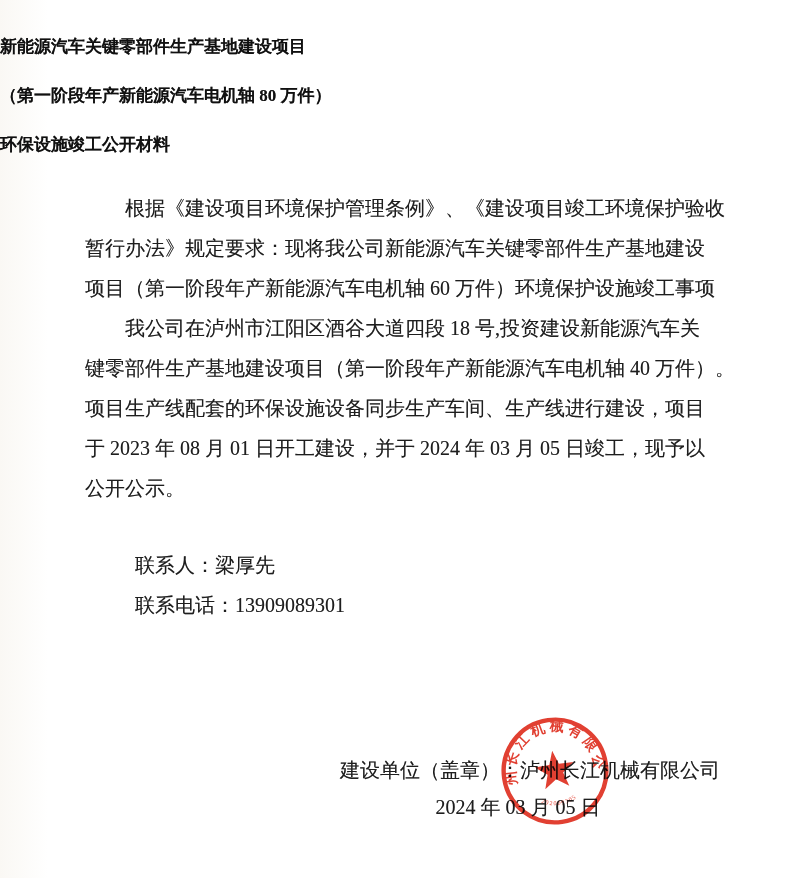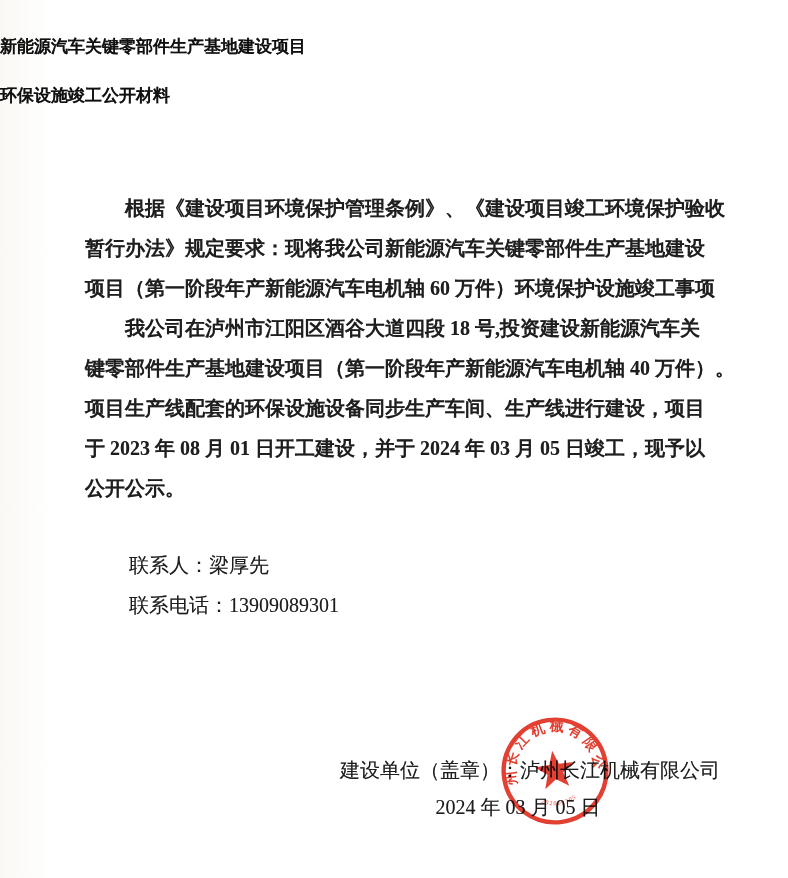"（第一阶段年产新能源汽车电机轴 80 万件）" div { html: none -> <div>（第一阶段年产新能源汽车电机轴 80 万件）</div> }
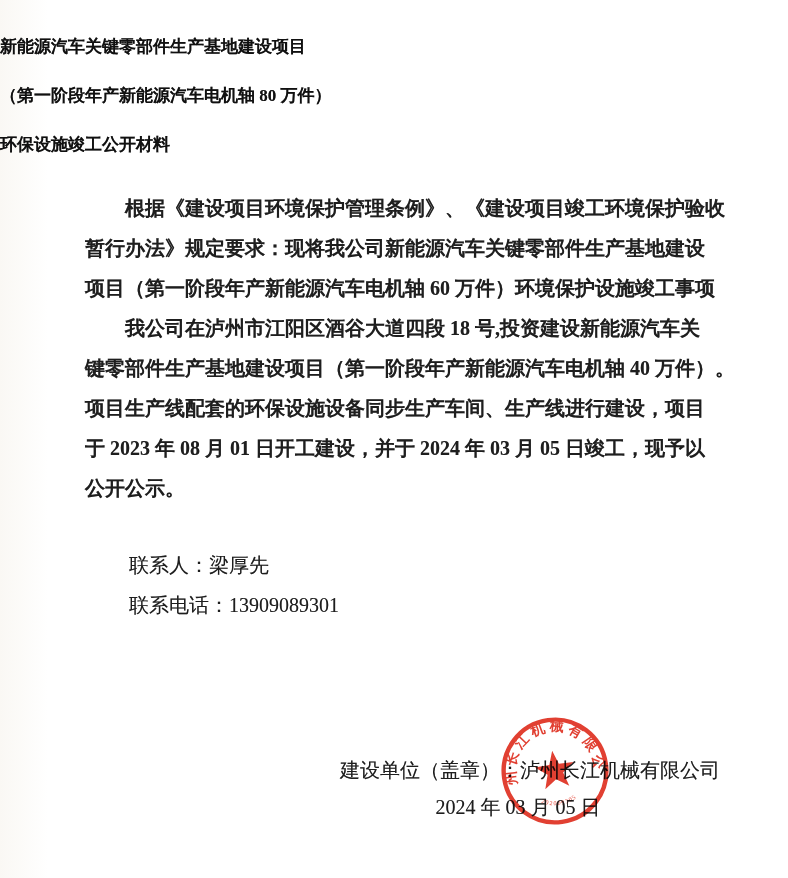"根据《建设项目环境保护管理条例》、《建设项目竣工环境保护验收" .body-block { font-weight: bold -> none }
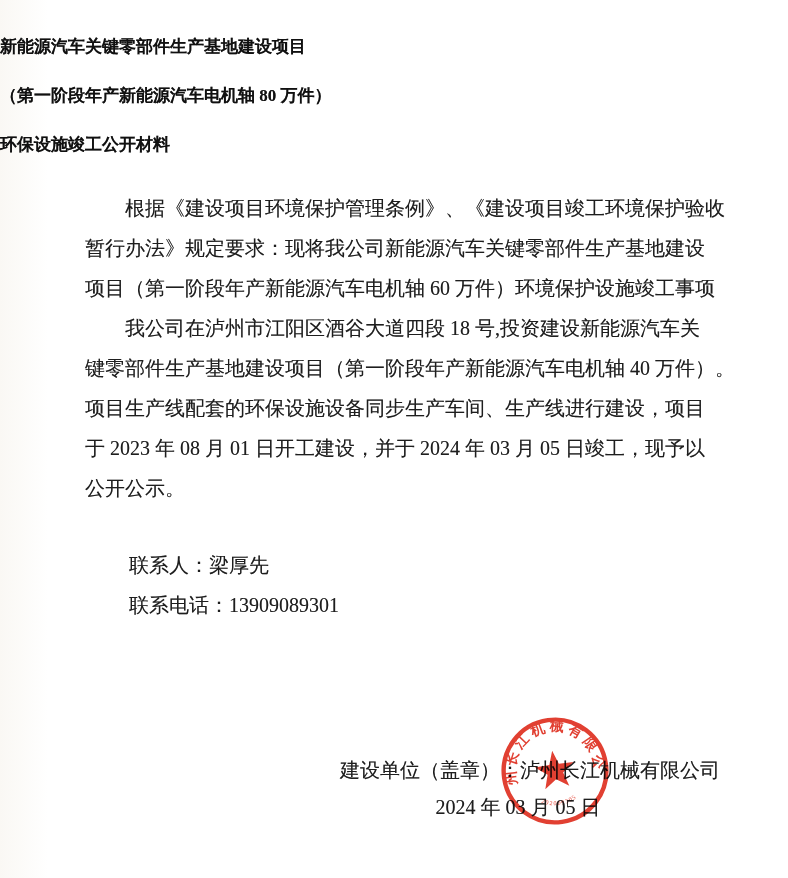"联系人：梁厚先" .contact-block { left: 129px -> 135px }
